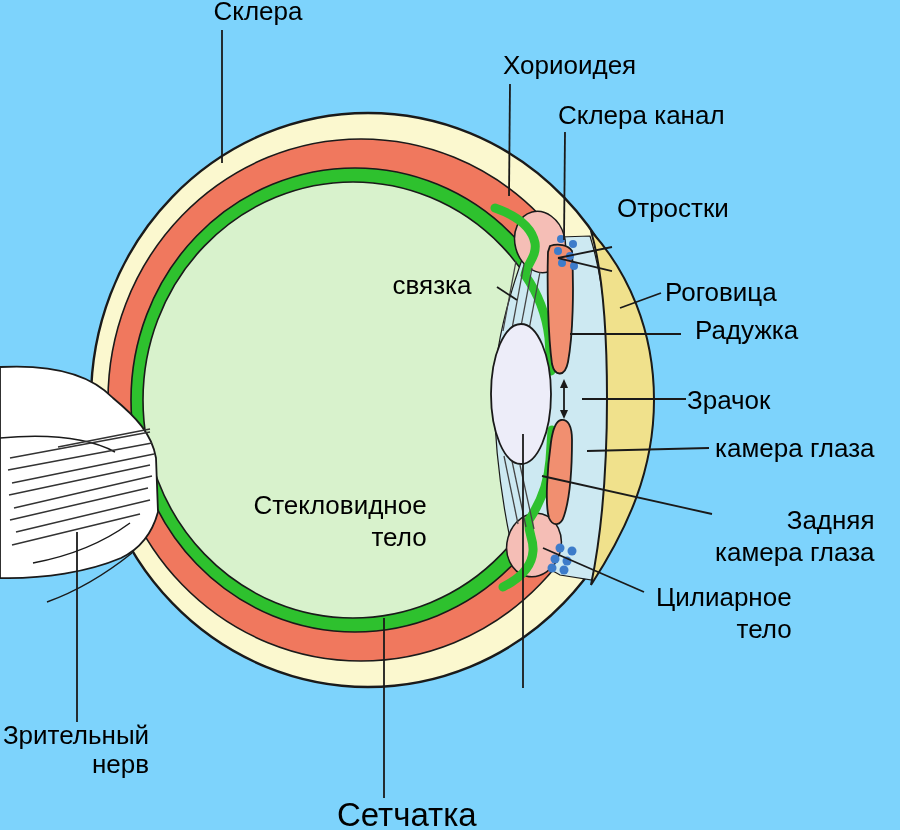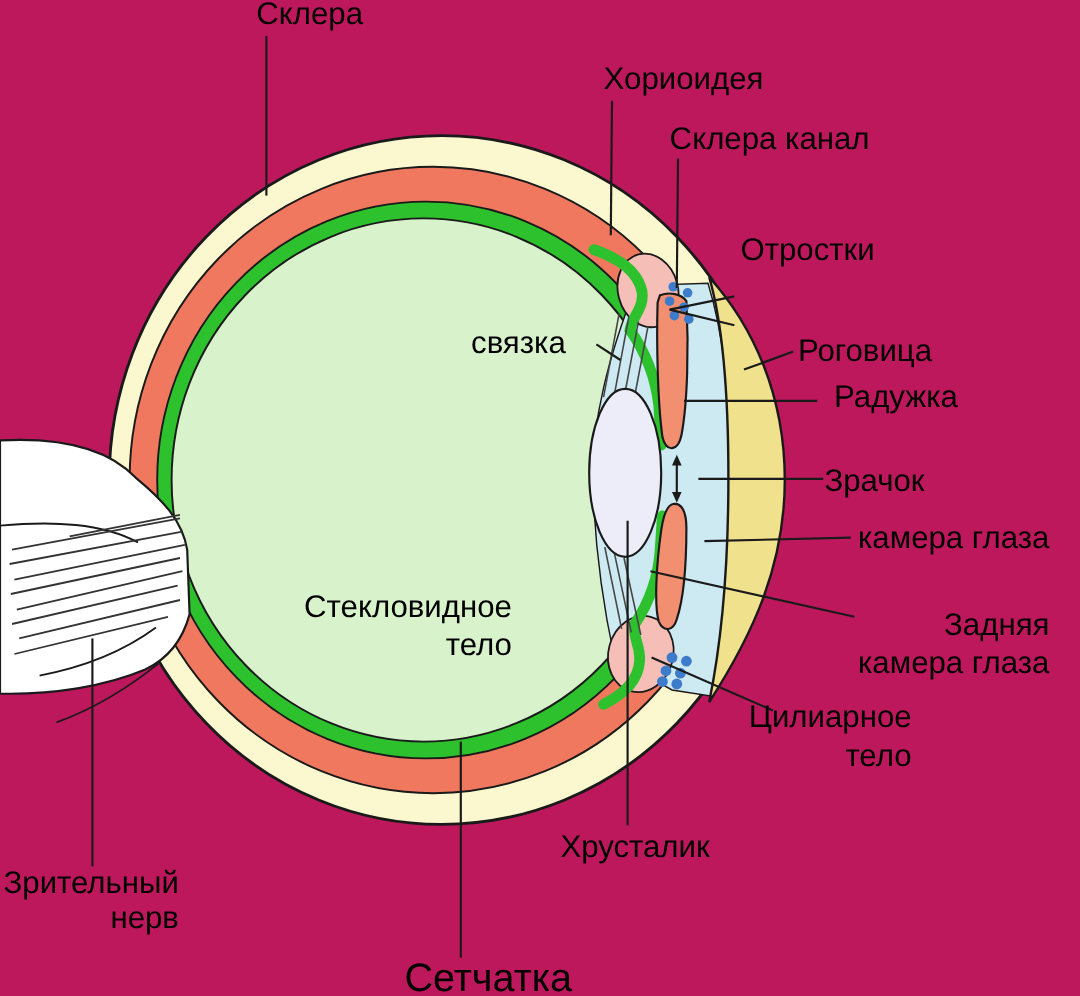"Склера" #stage { background: #be185d -> #7dd3fc }
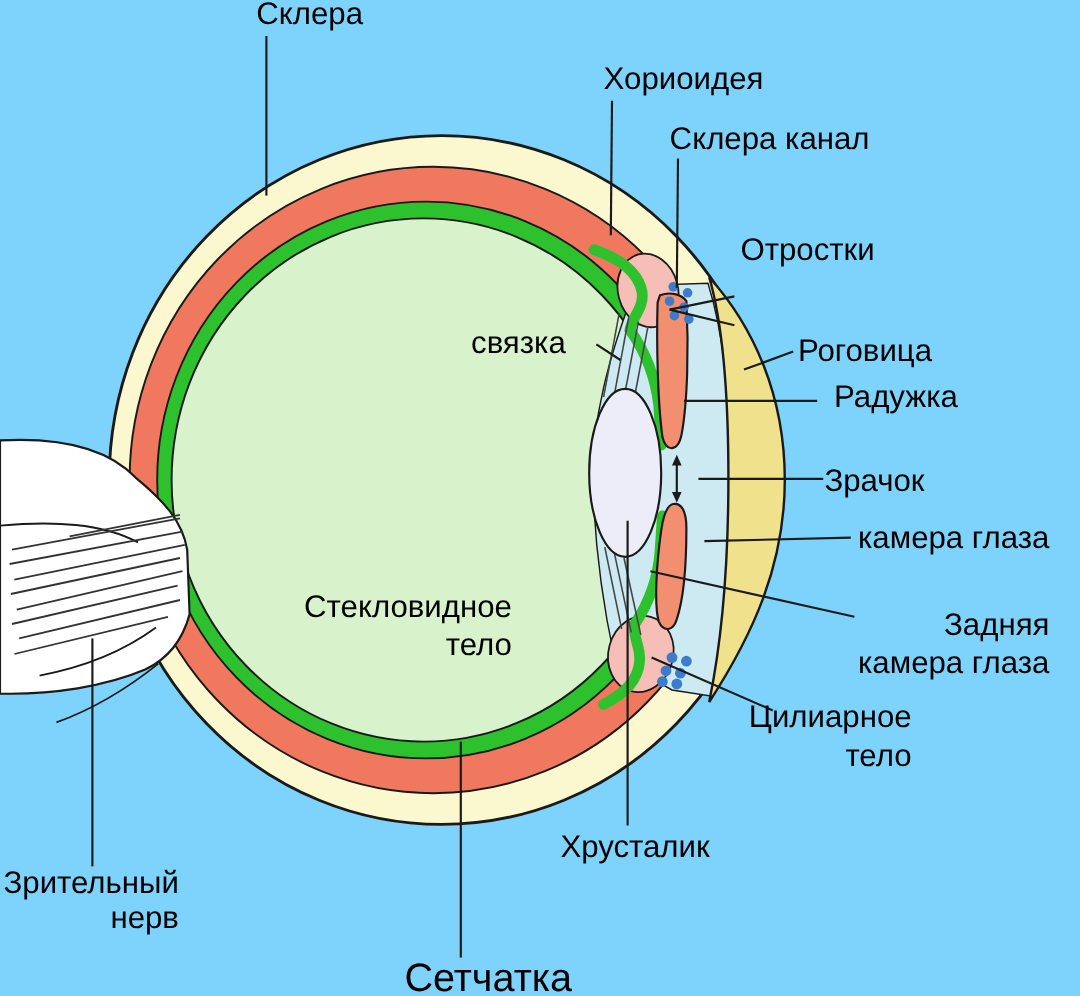"Цилиарное" div.lbl { left: 624px -> 656px }
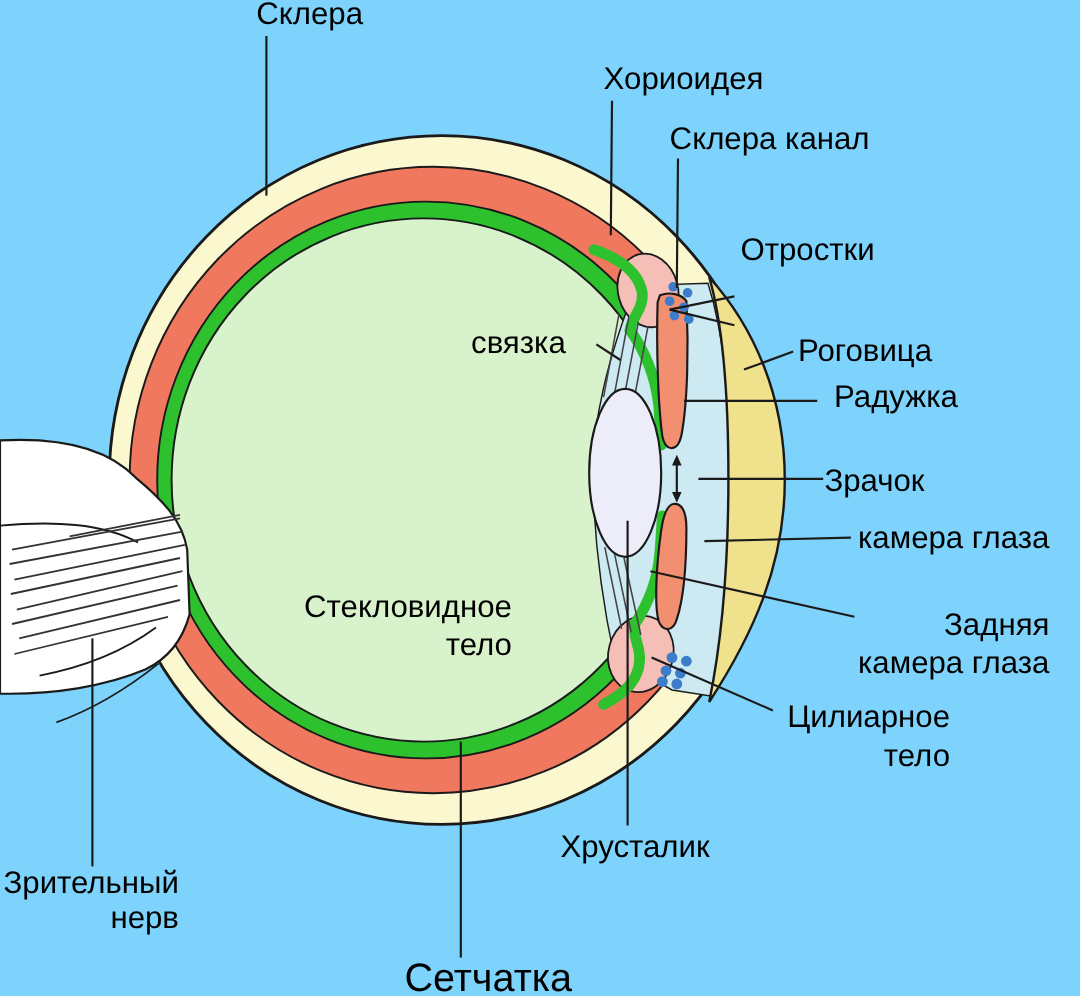"Хрусталик" div.lbl { html: <div>Хрусталик</div> -> none }
